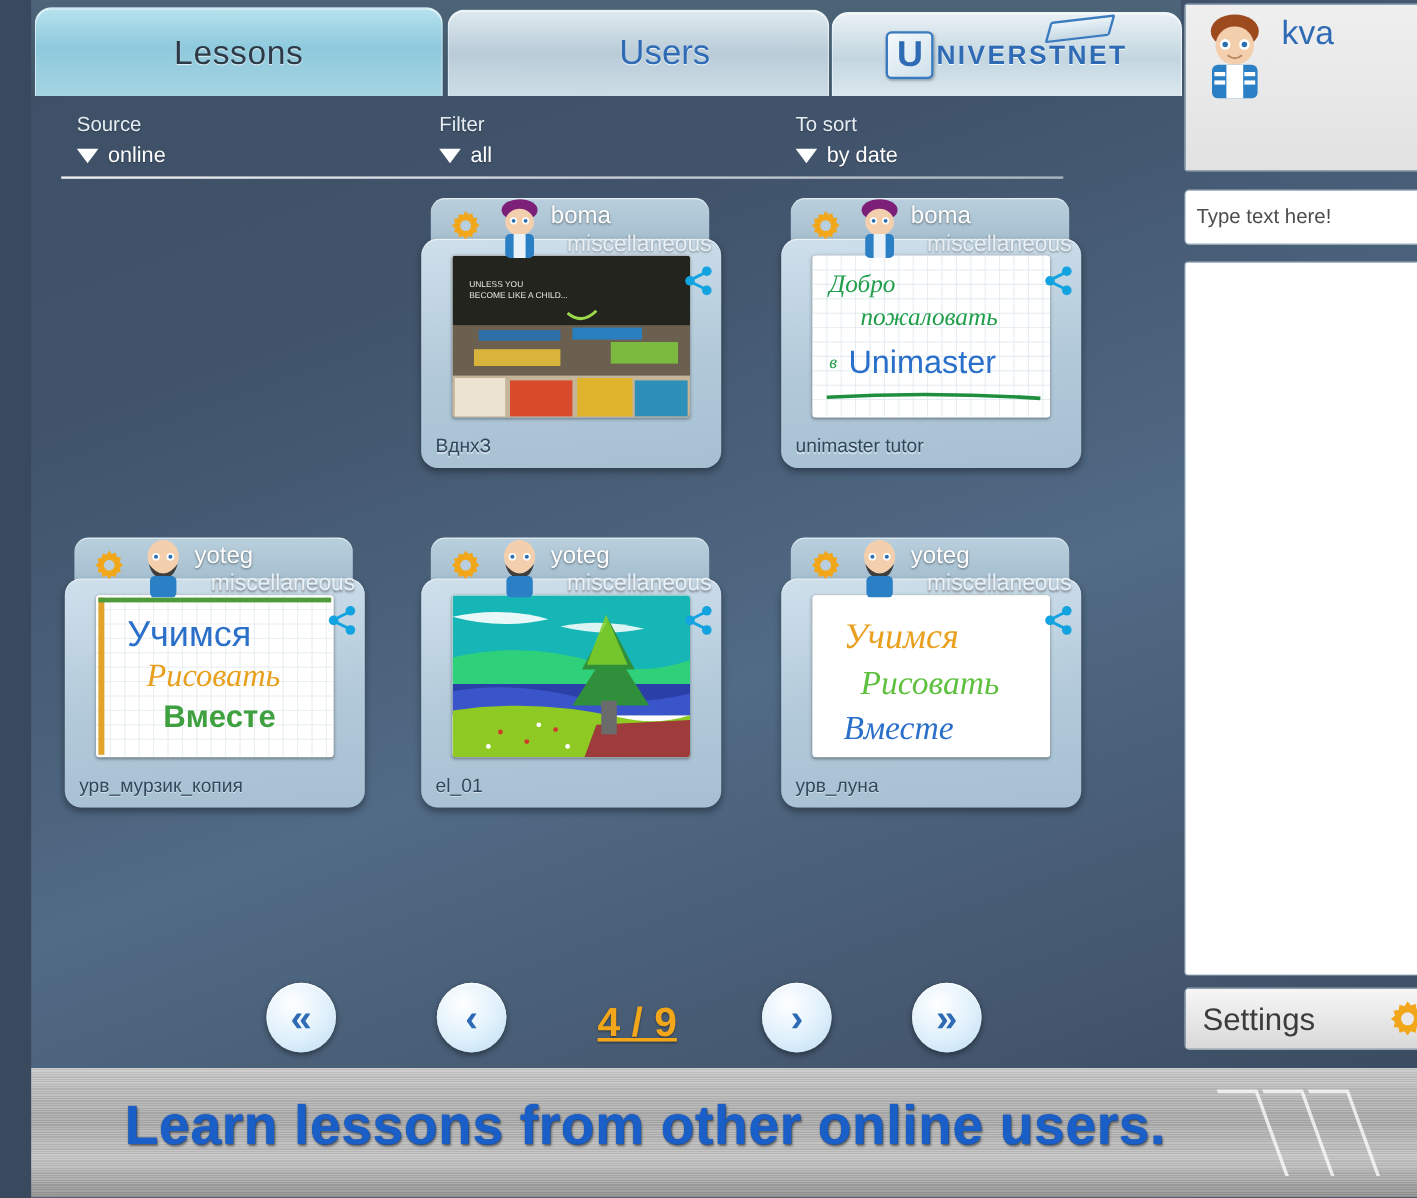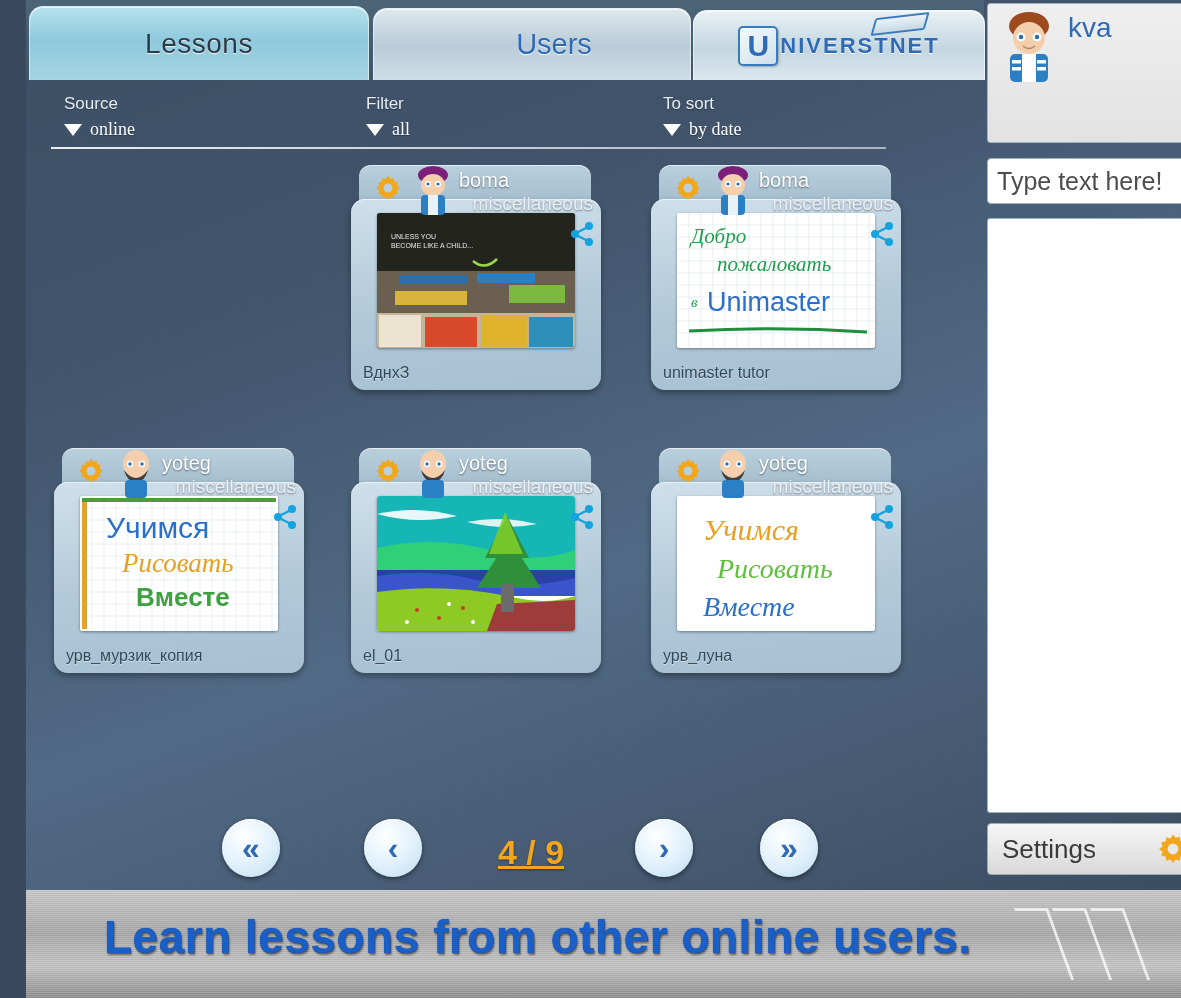"online" .filter-row { font-family: Liberation Serif, serif -> none }
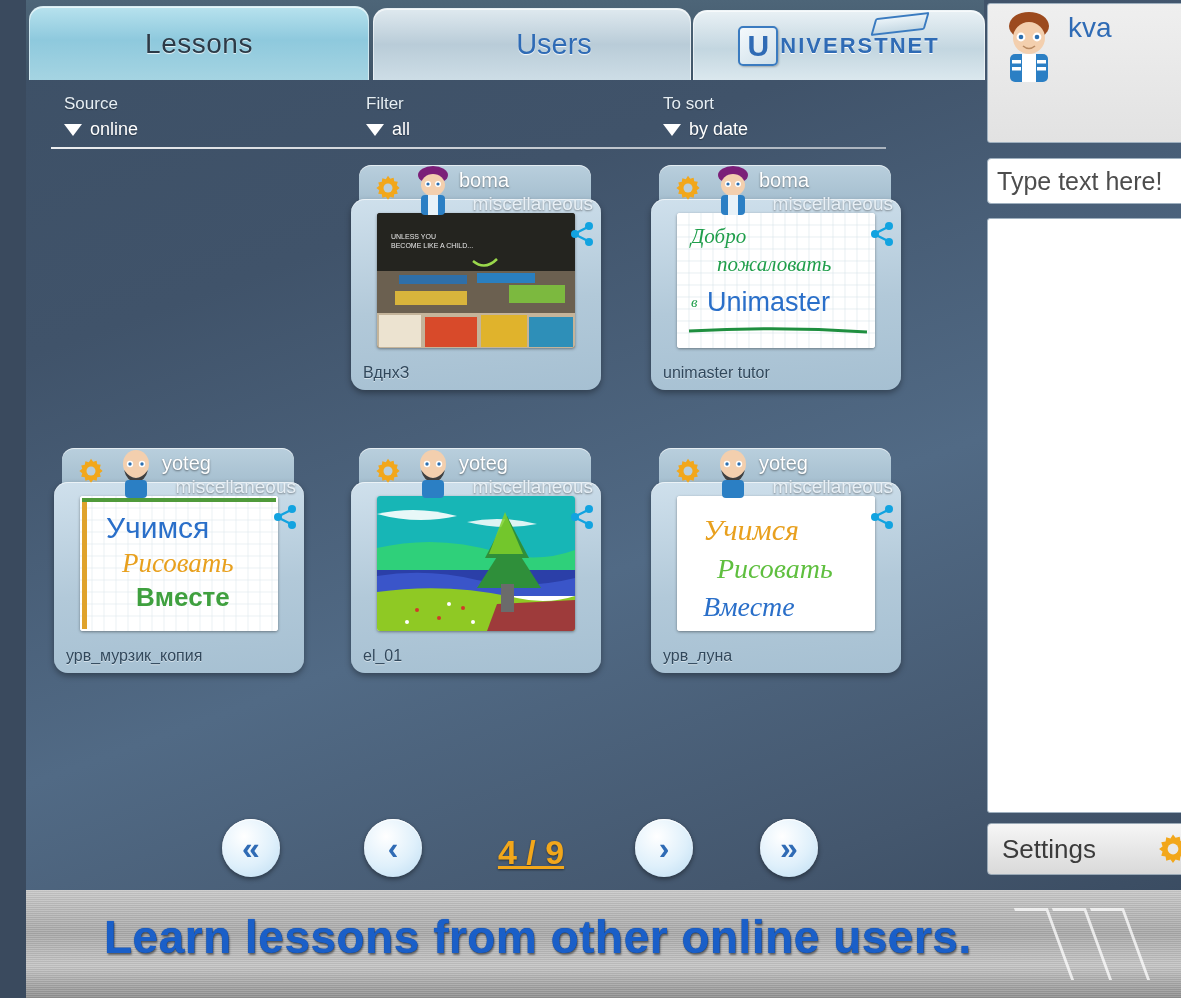"Type text here!" .textfield .ph { font-size: 25px -> 17px }
